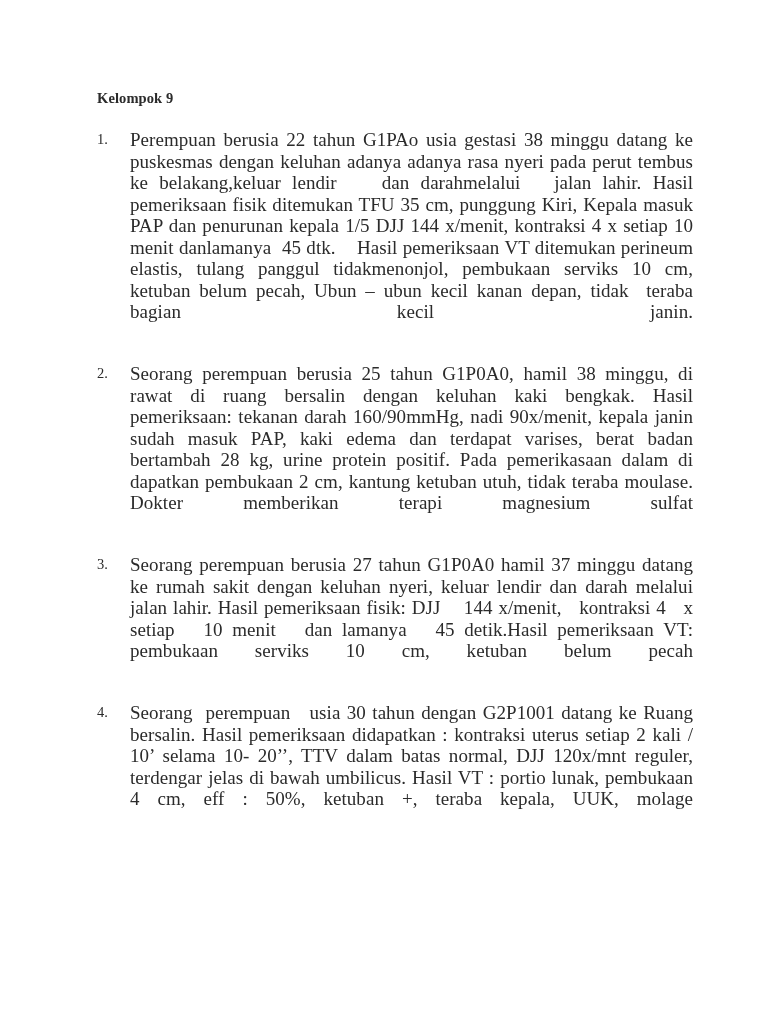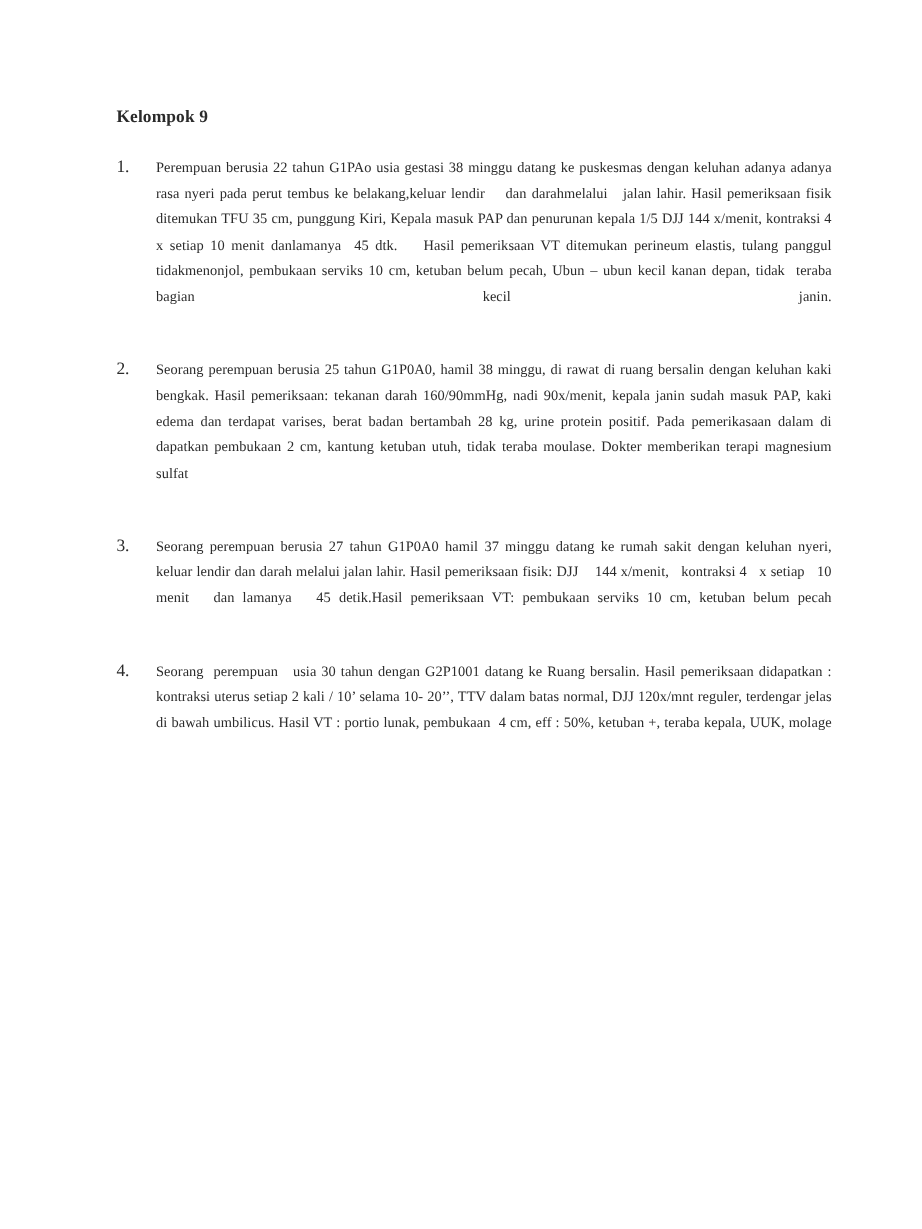"Perempuan berusia 22 tahun G1PAo" .case-text { font-size: 12px -> 19px }
